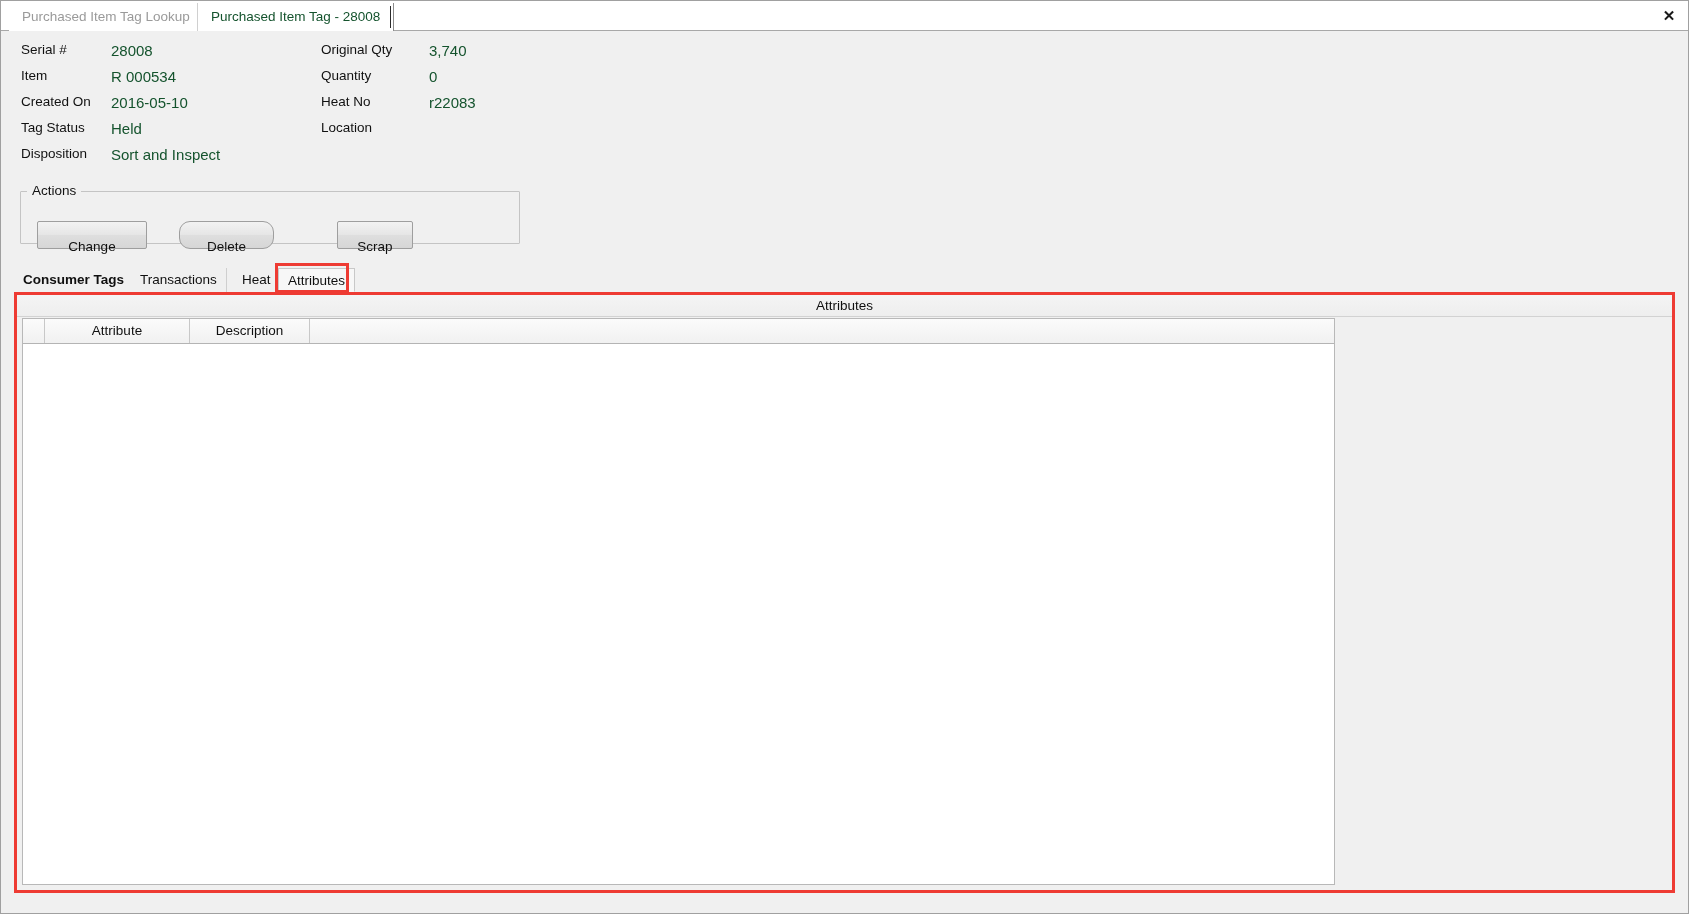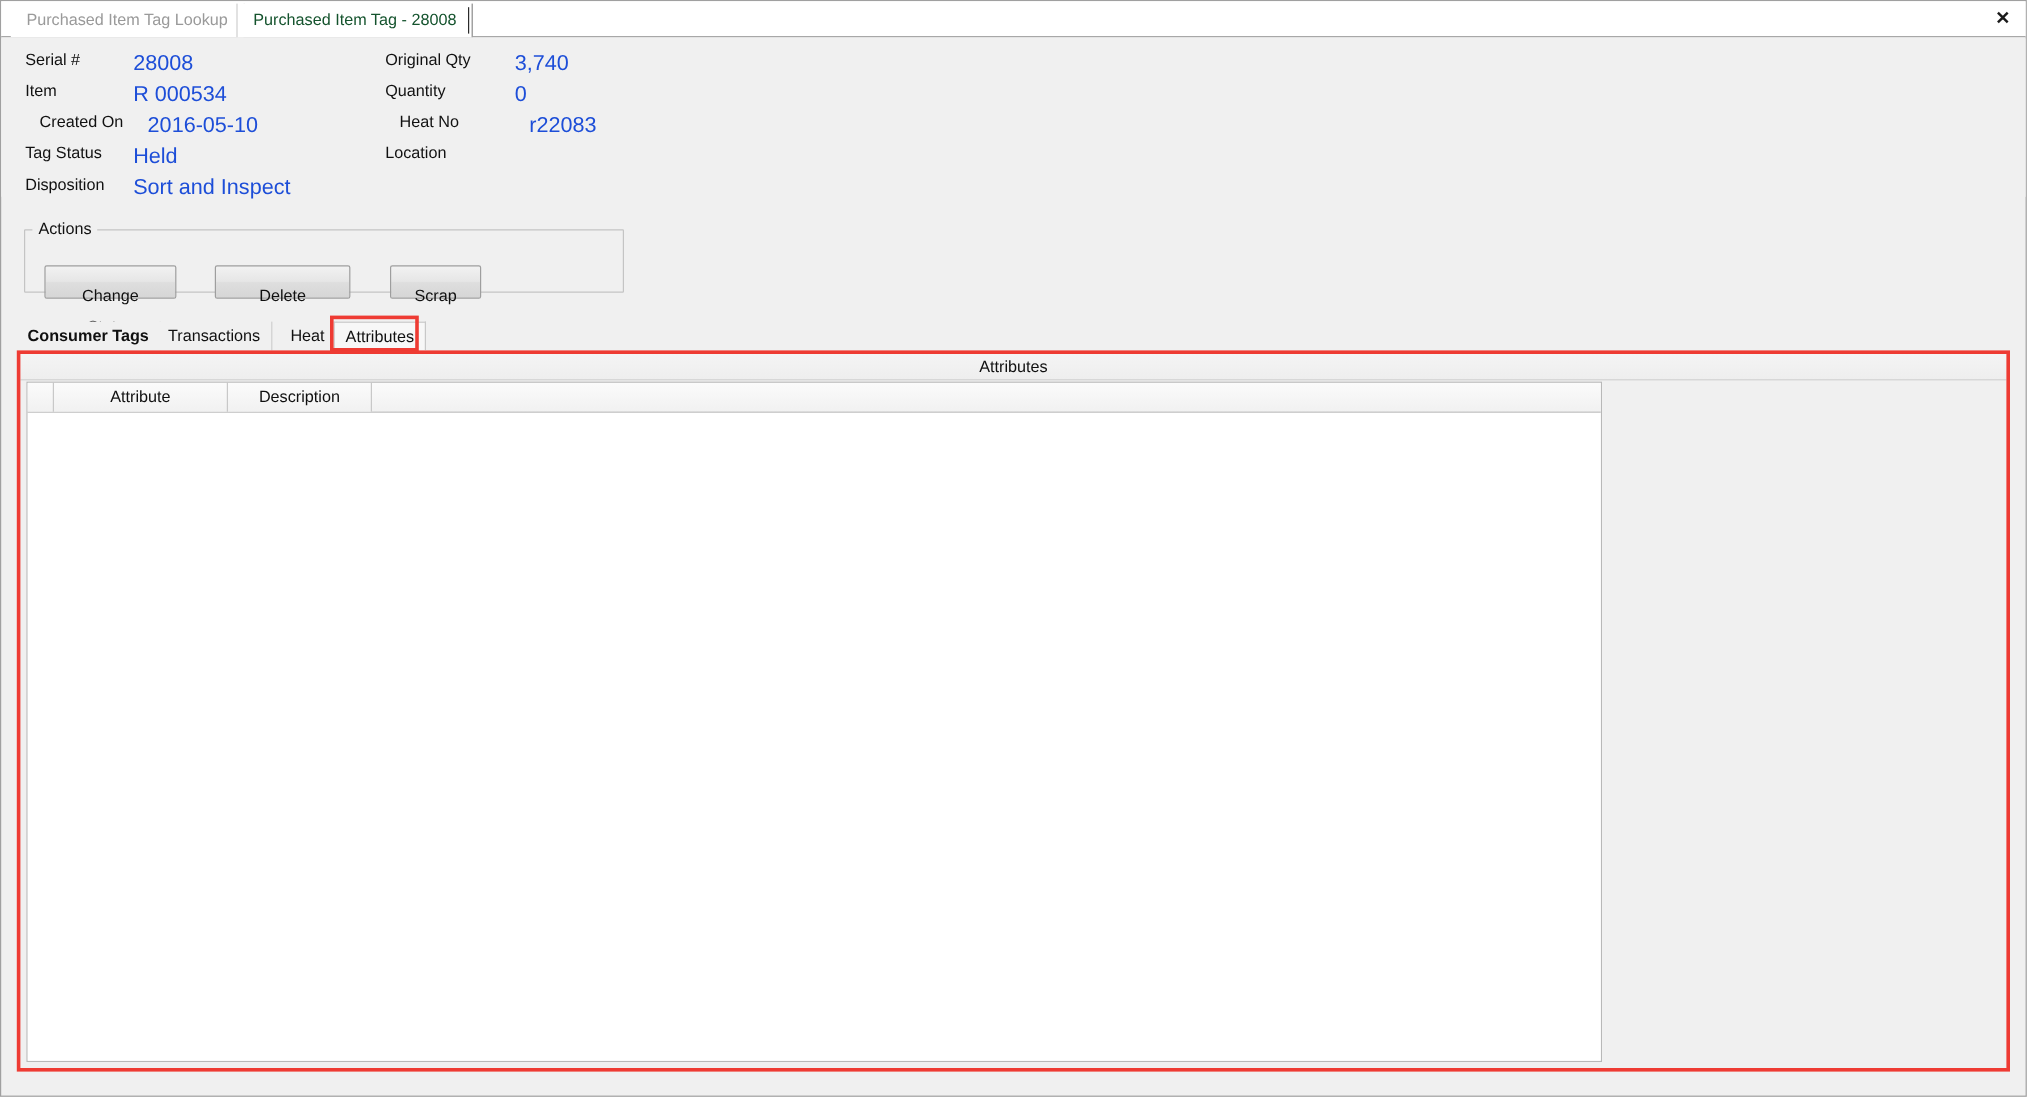"28008" .fld-value { color: #1d4ed8 -> #14532d; font-size: 18px -> 15px }
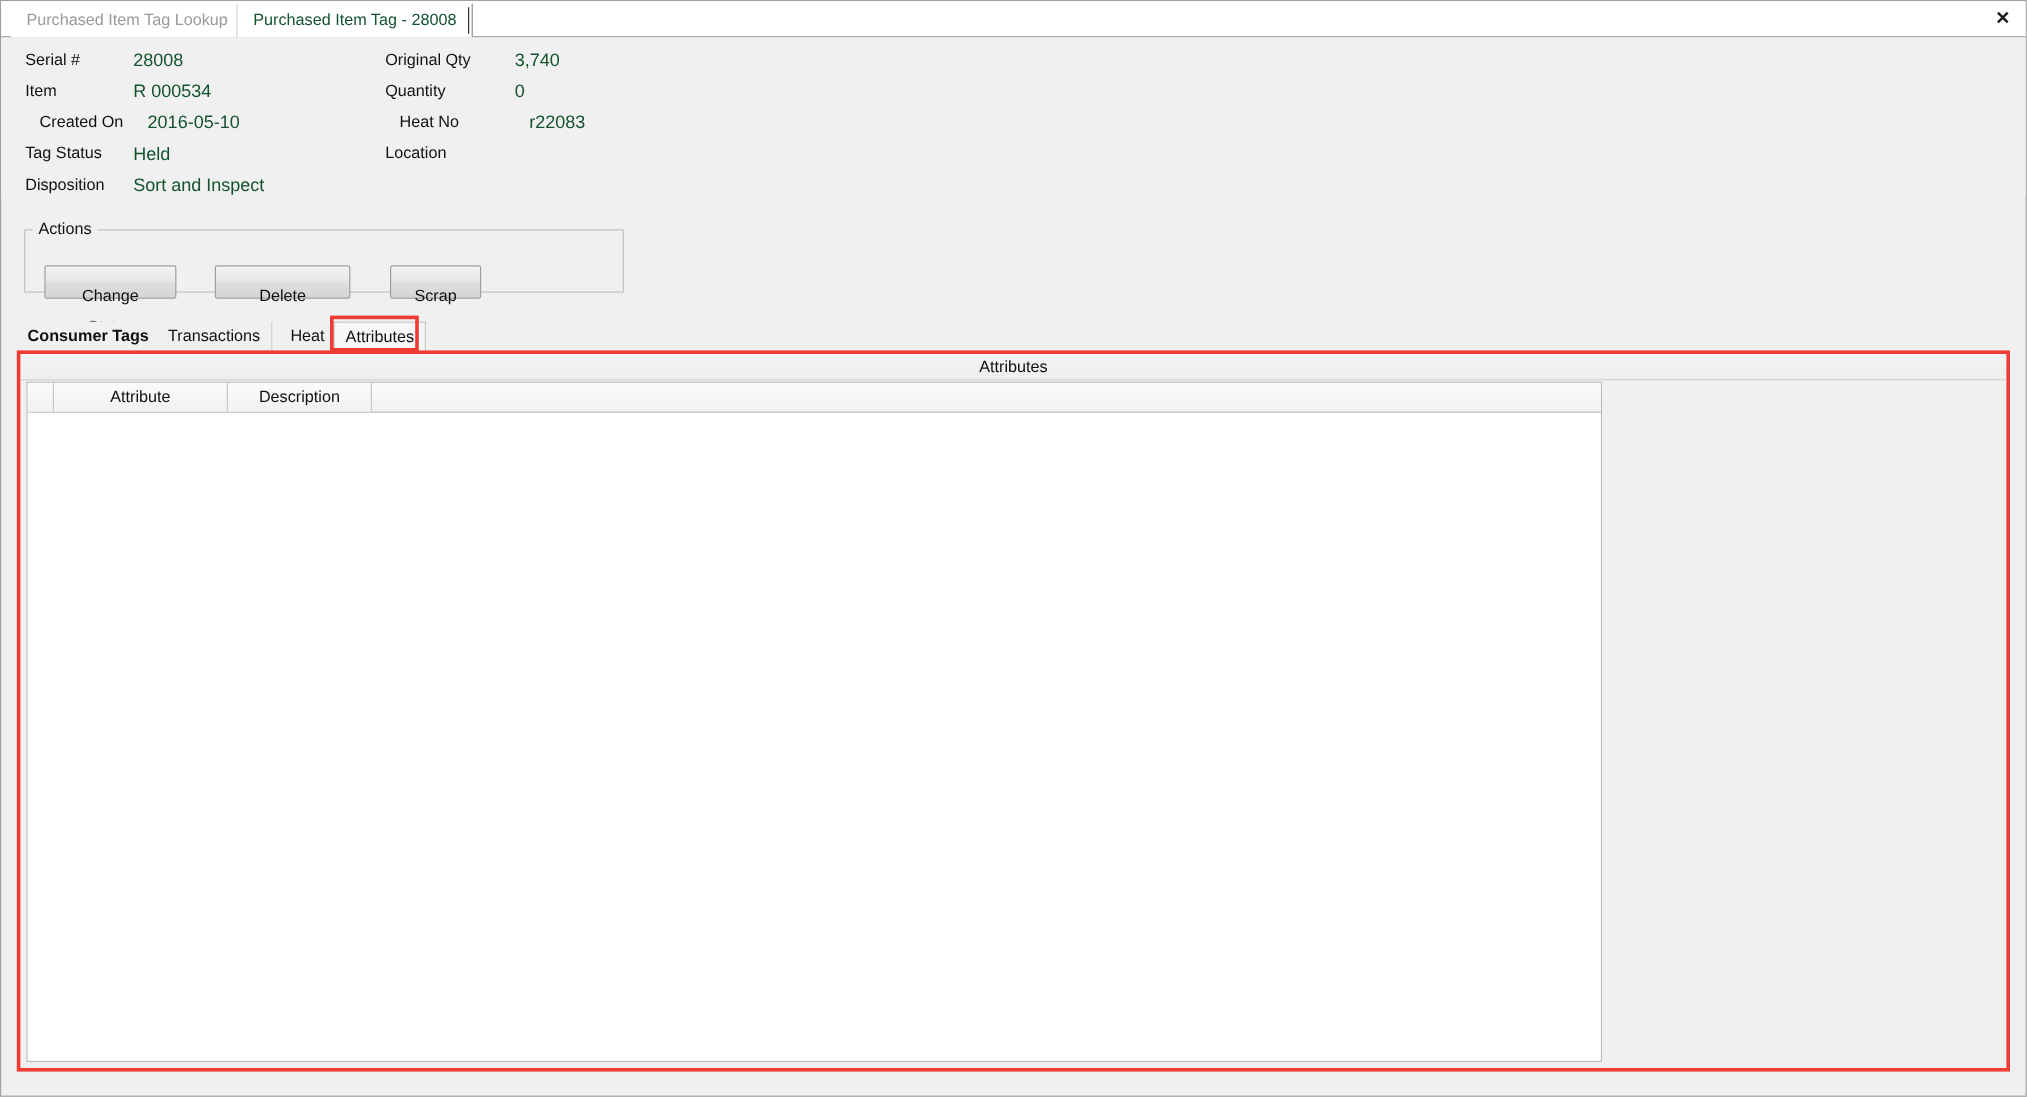"Created On" .row2 { margin-left: 12px -> none }
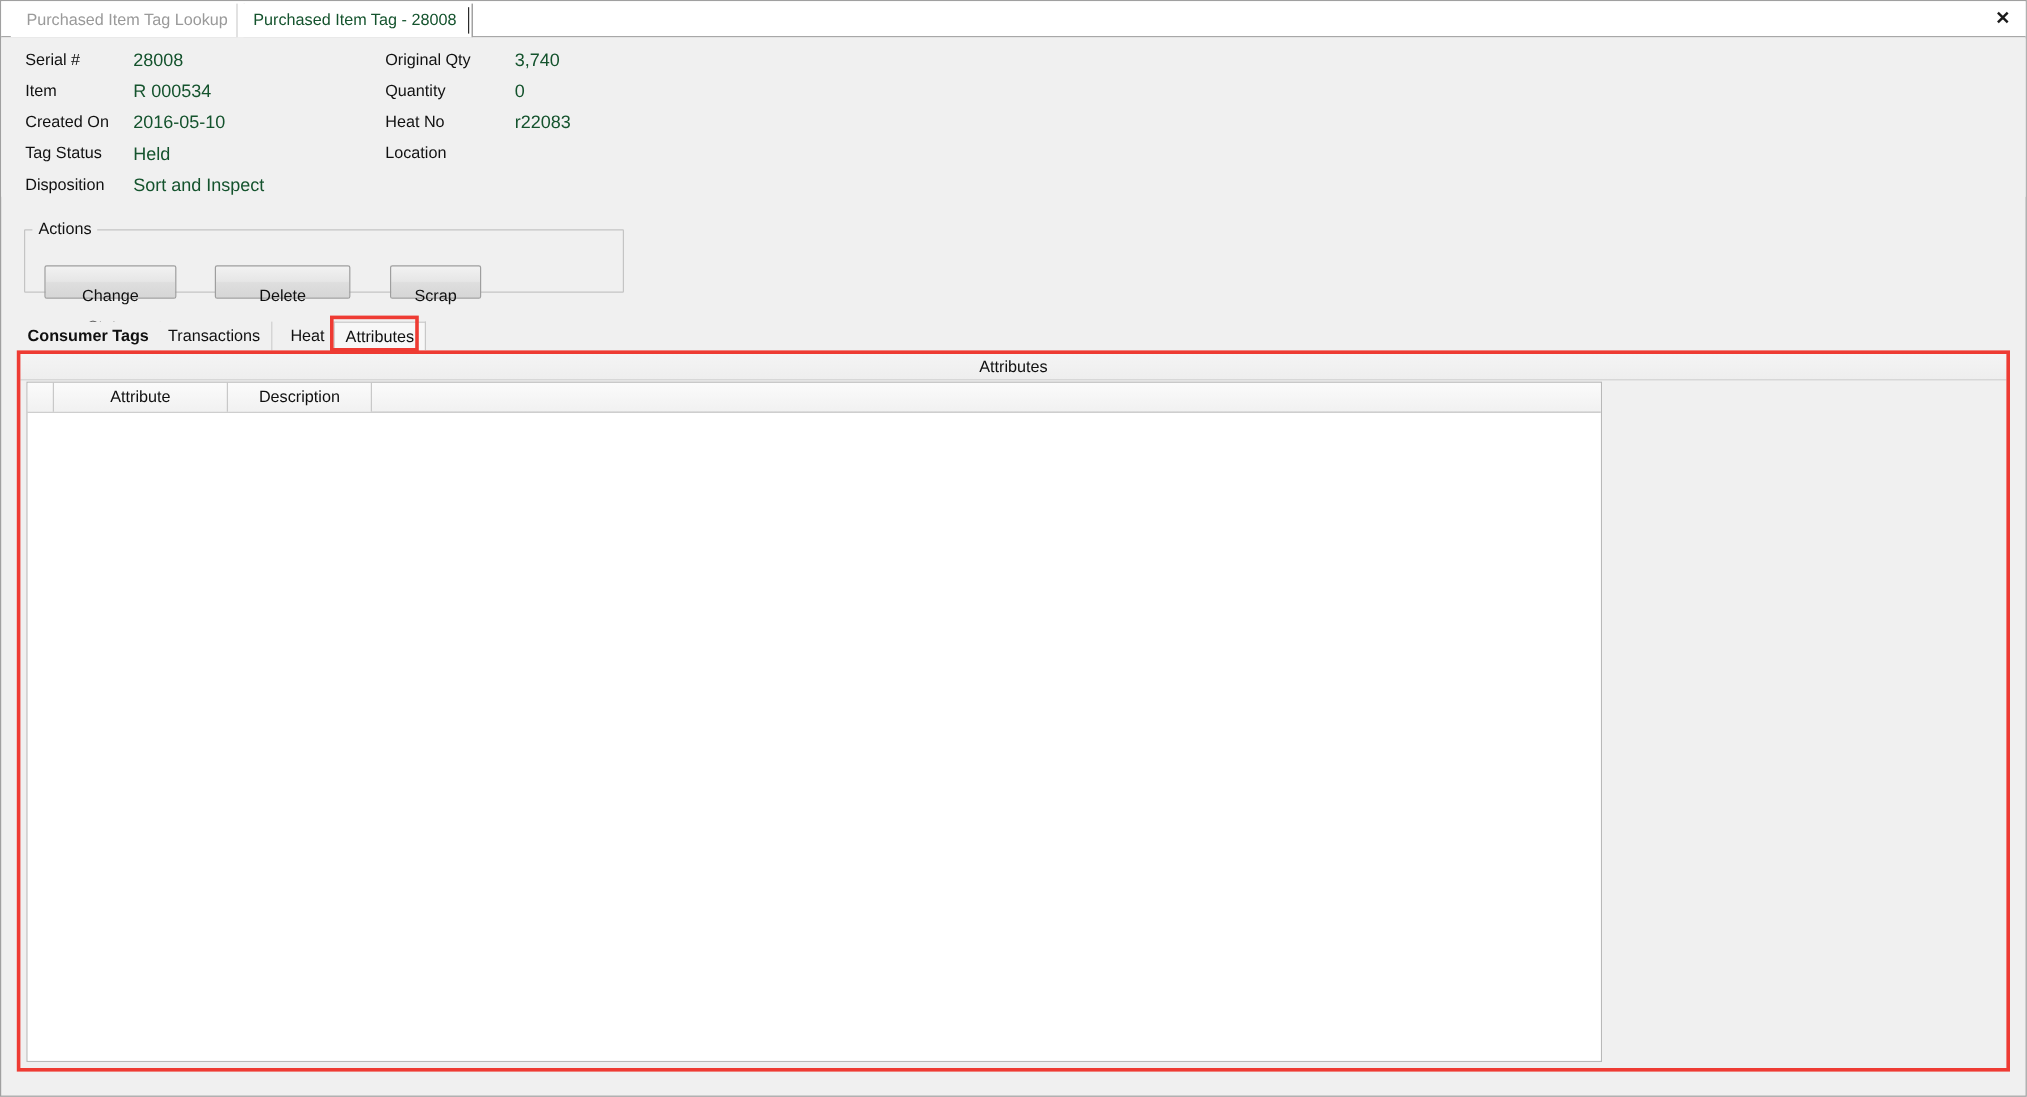"Delete" .btn-delete { border-radius: none -> 11px; width: 113px -> 95px }
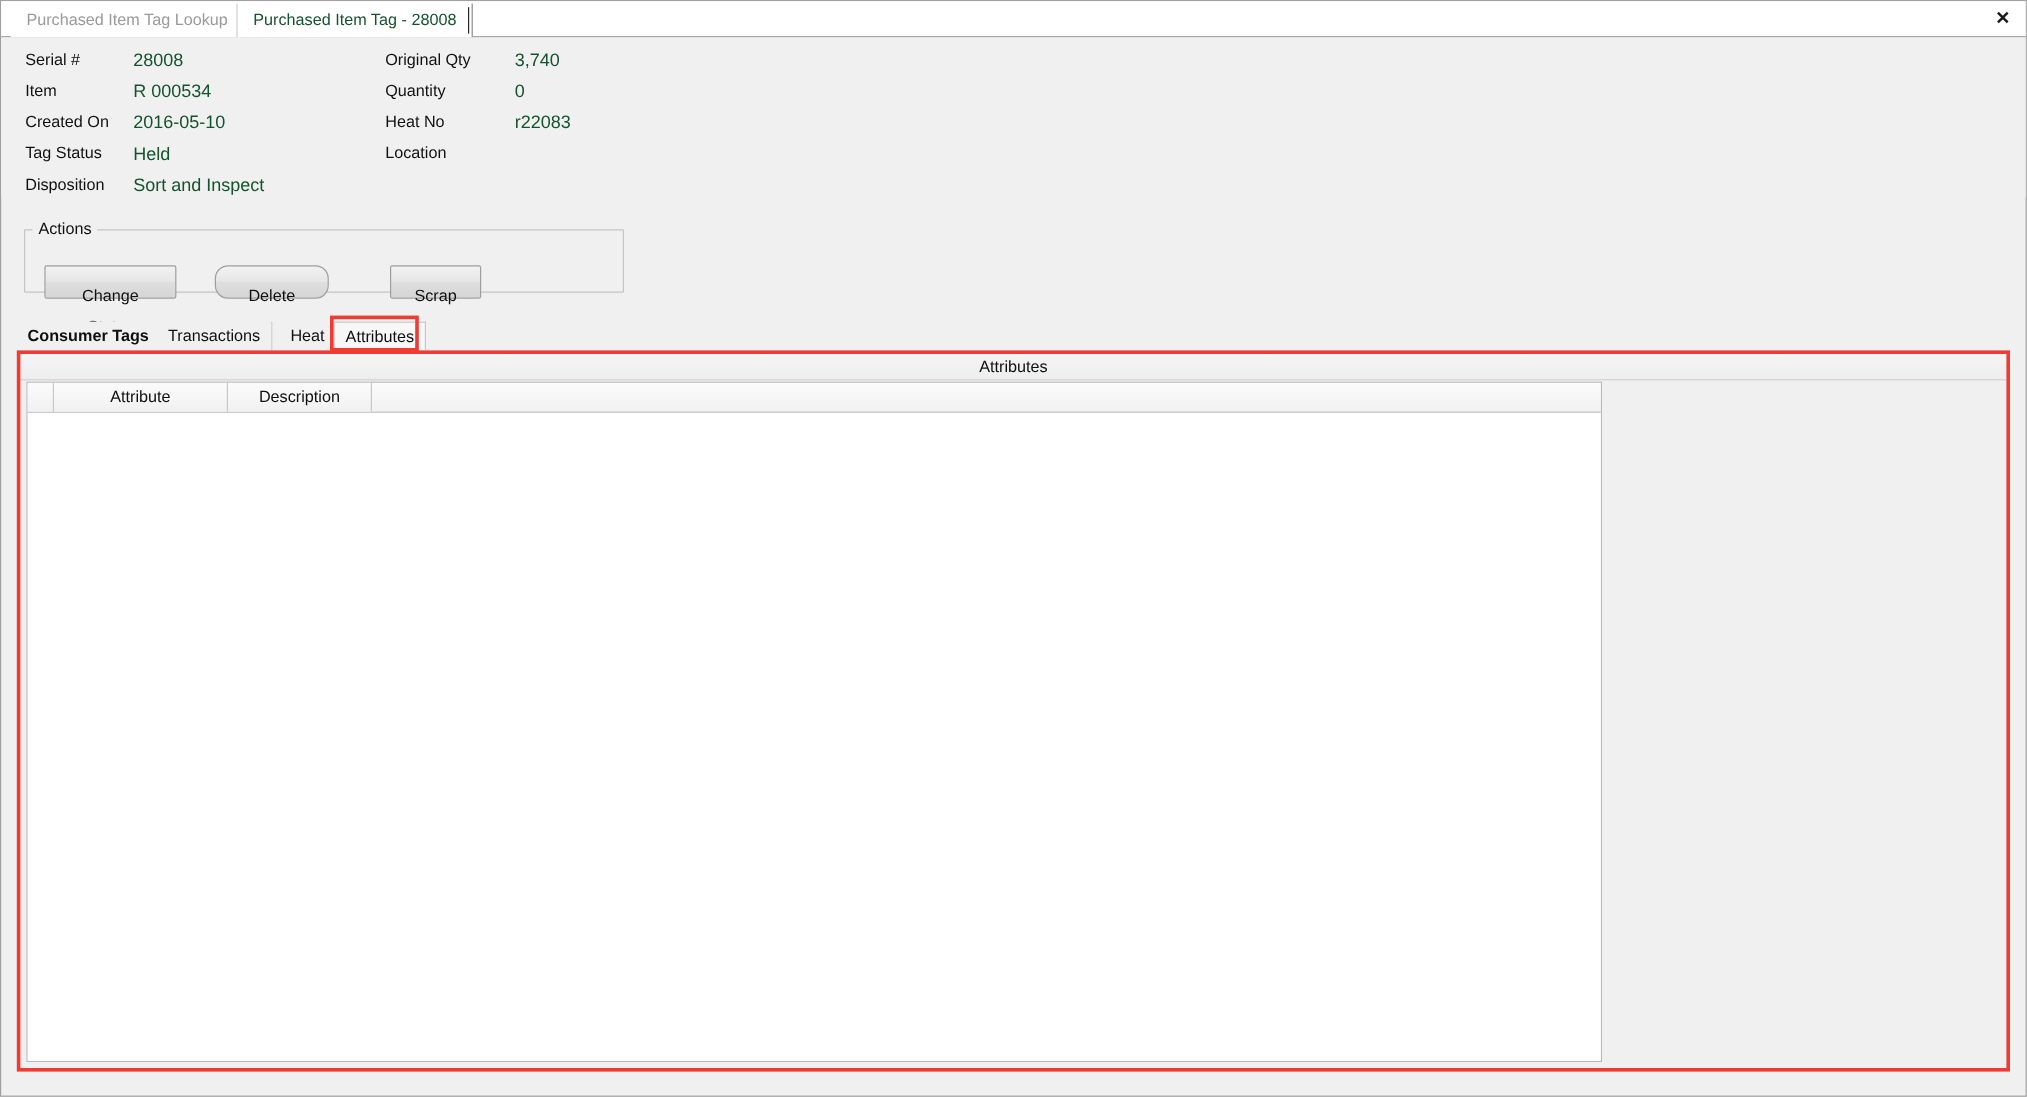"Scrap" .btn-scrap { left: 324px -> 336px }
